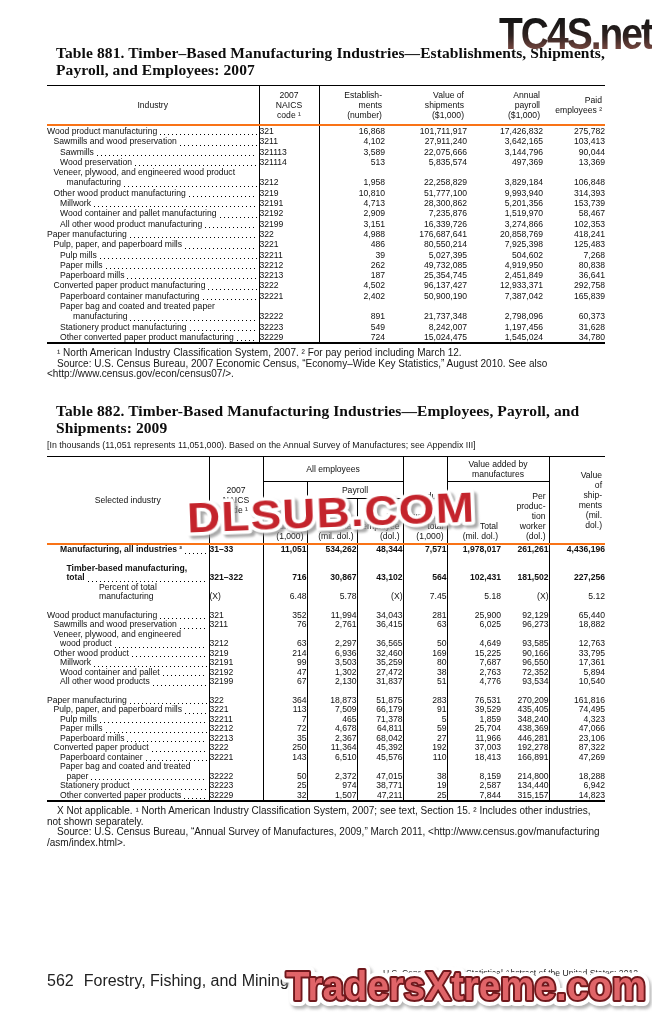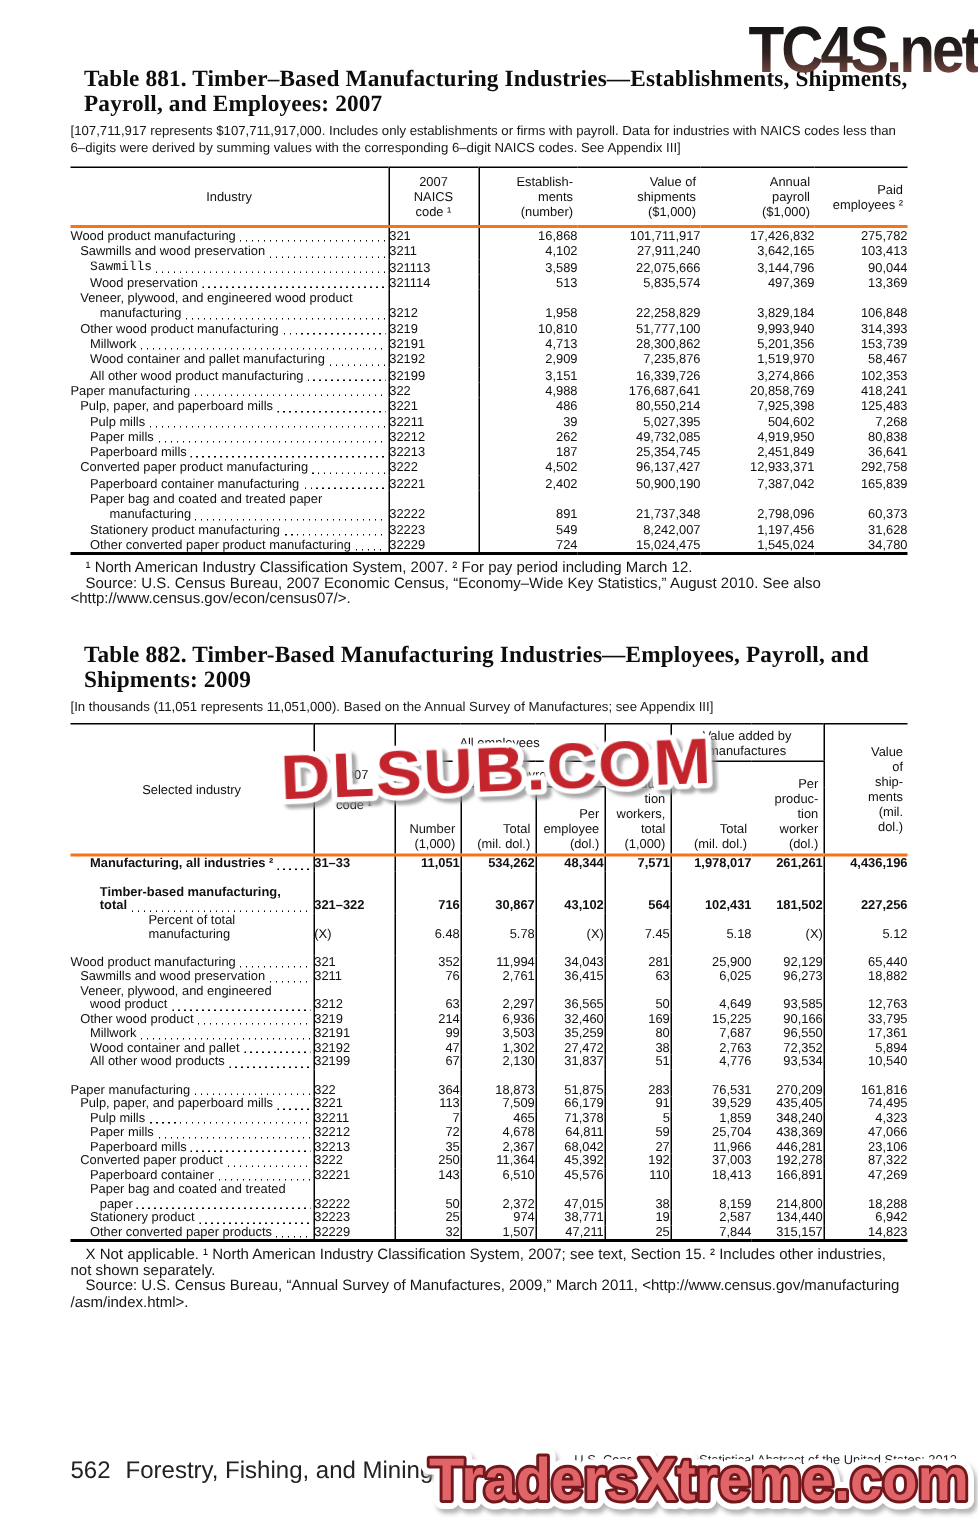"[107,711,917 represents" div.tbl-note { html: <div>[107,711,917 represents $107,711,917,000. Includes only establishments or firms with payroll. Data for industries with NAICS codes less than 6–digits were derived by summing values with the corresponding 6–digit NAICS codes. See Appendix III]</div> -> none }
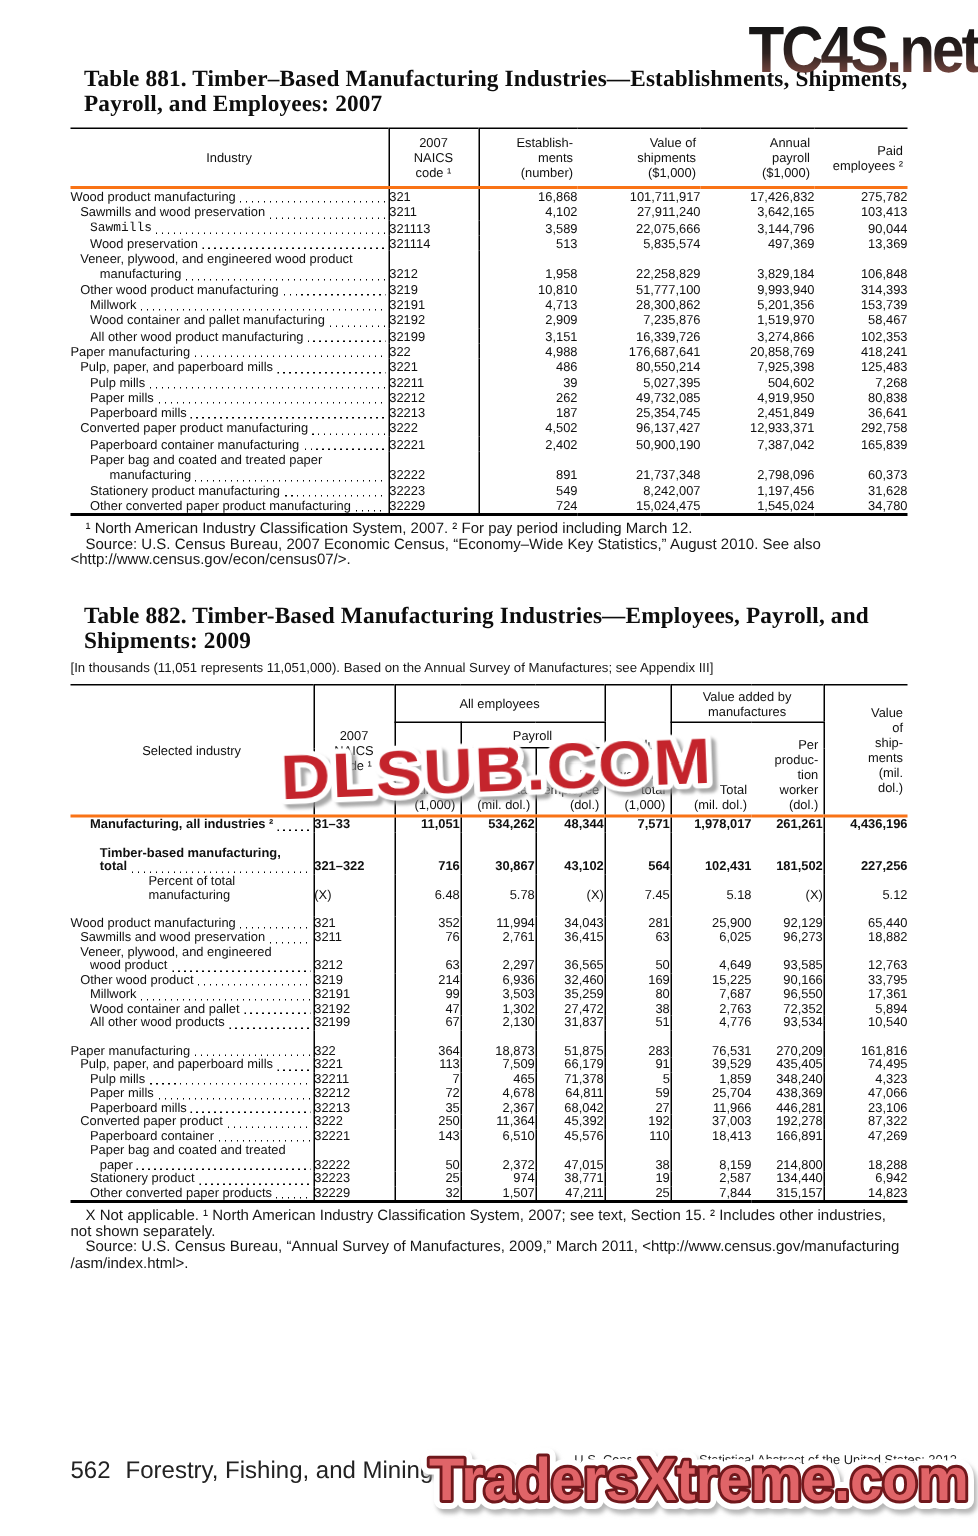"Sawmills" div.lline { font-family: Liberation Mono, monospace -> none }
